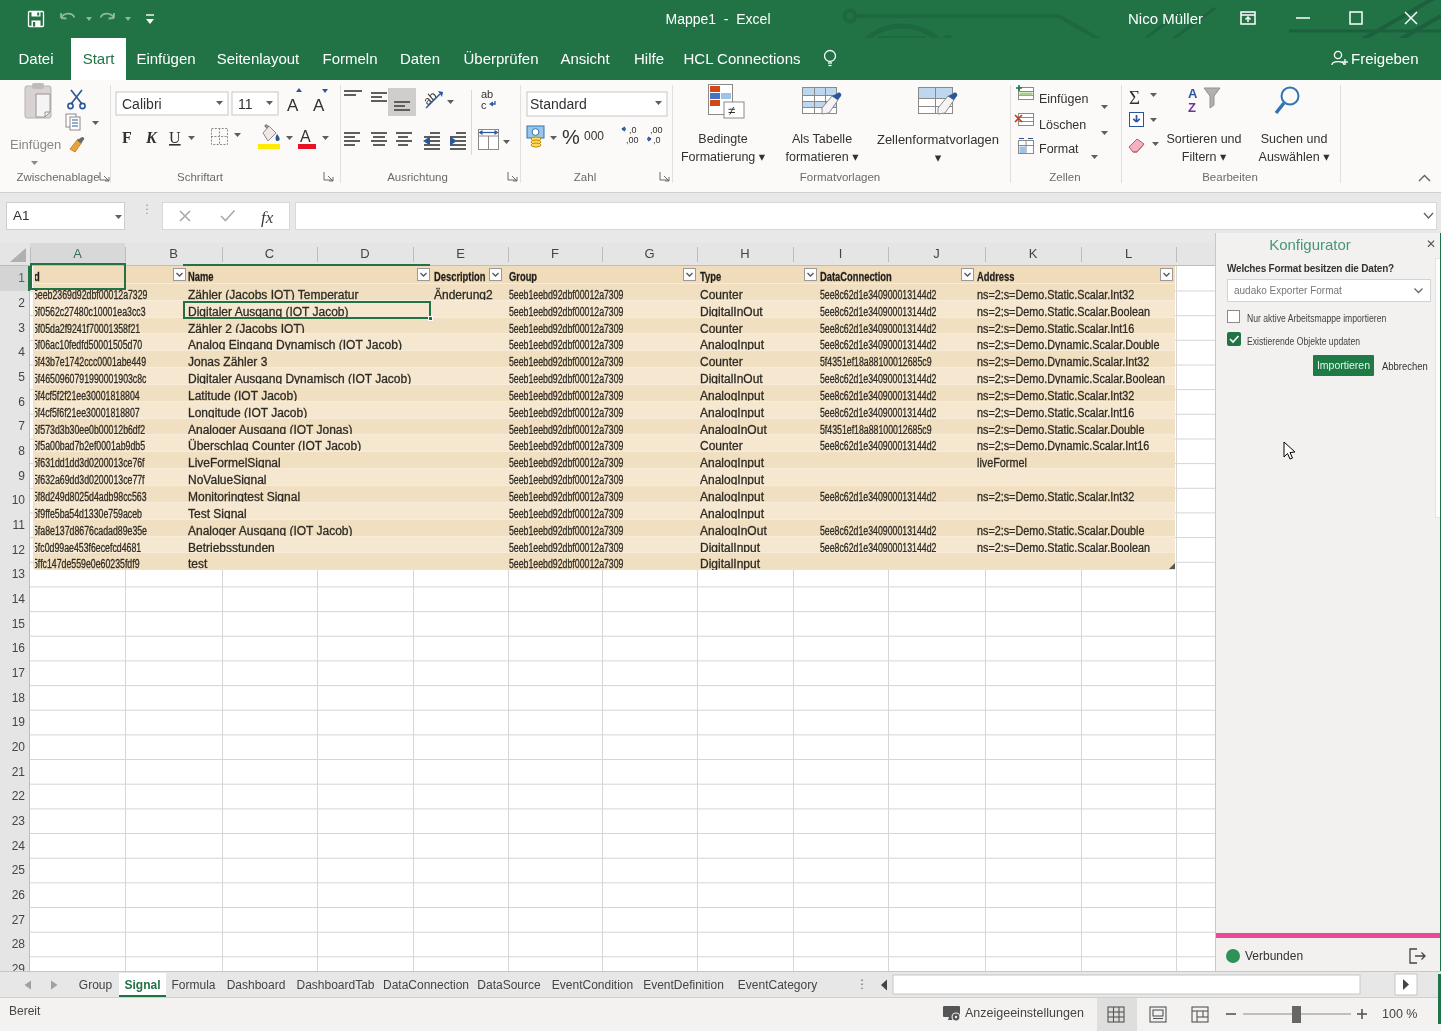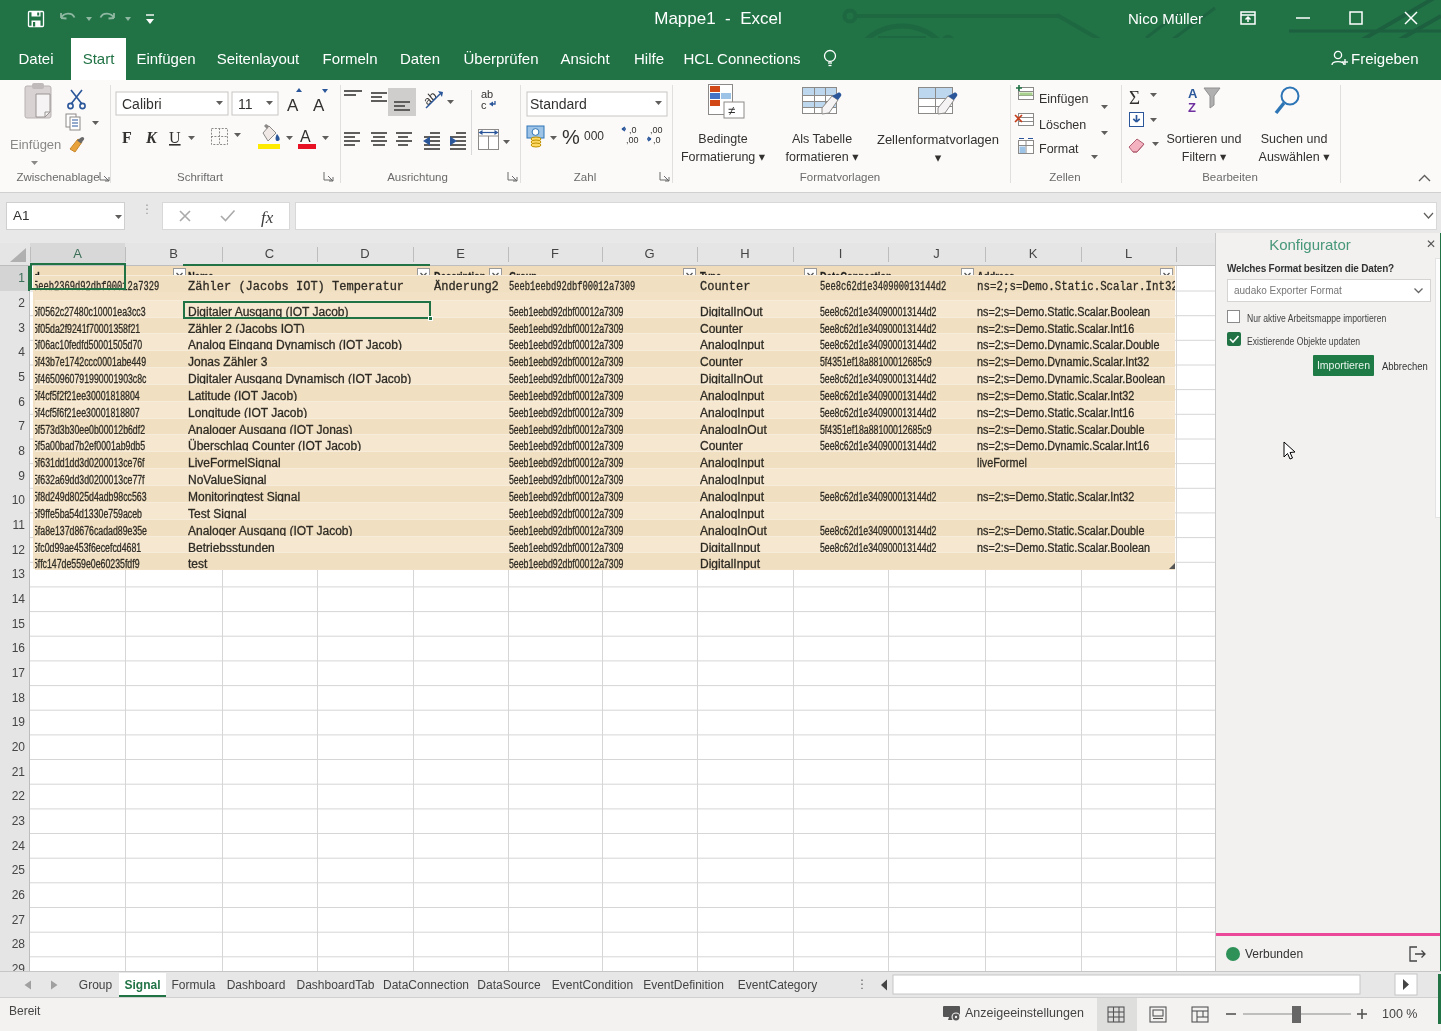"Mappe1 - Excel" div.abs { font-size: 17px -> 14px }
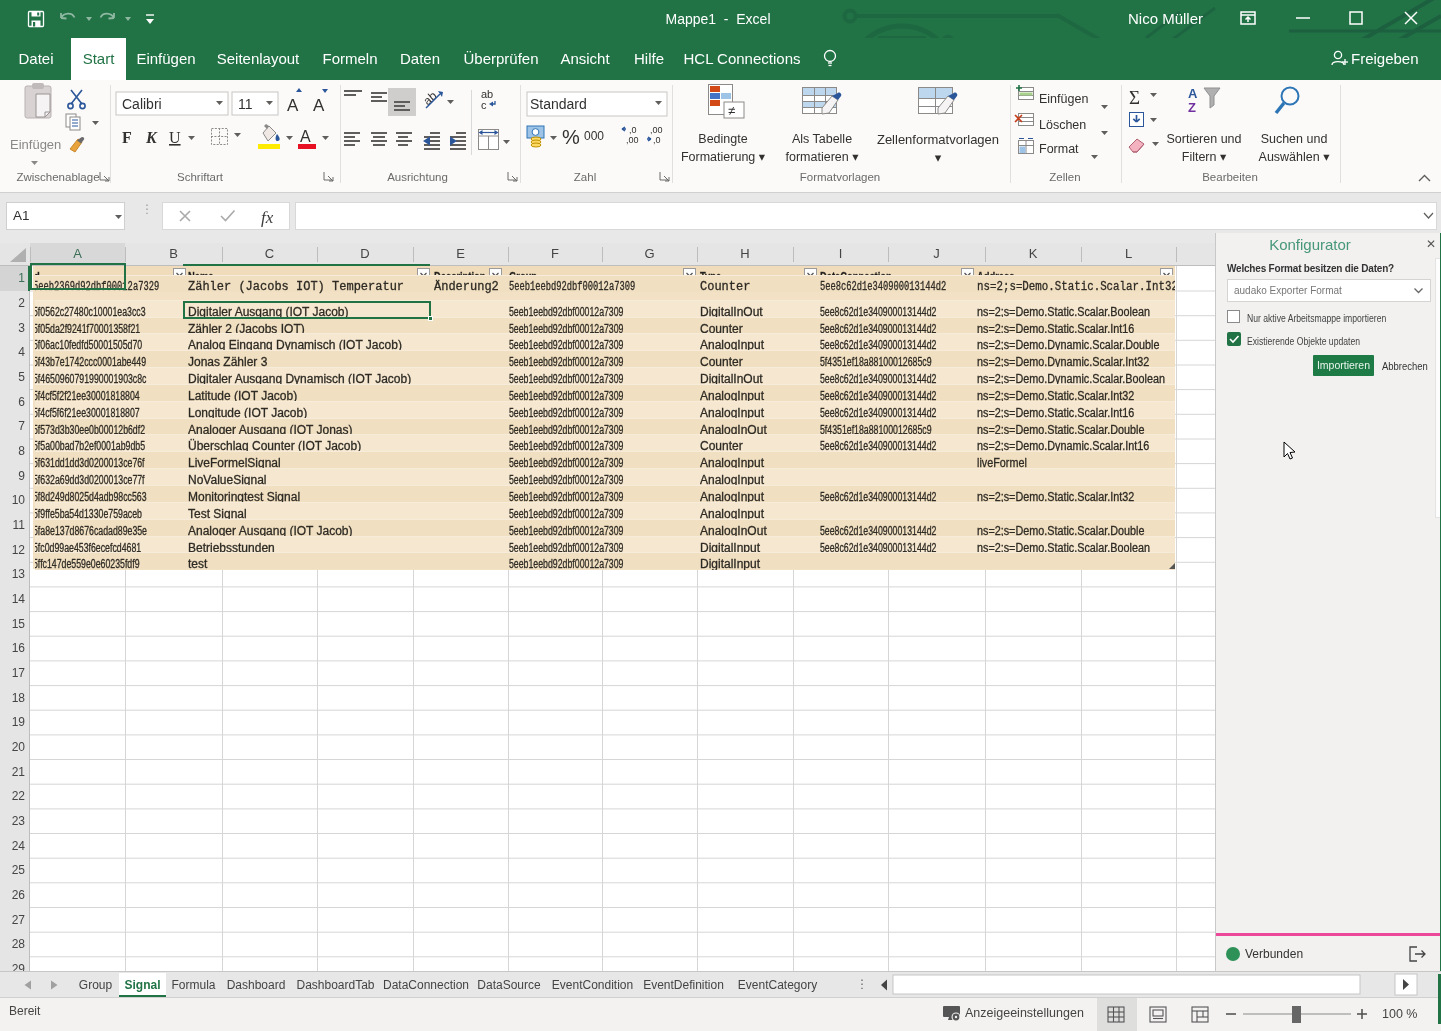"5eeb2369d92dbf00012a7329" div.trow { font-family: Liberation Mono, monospace -> none; top: 9px -> 17px }
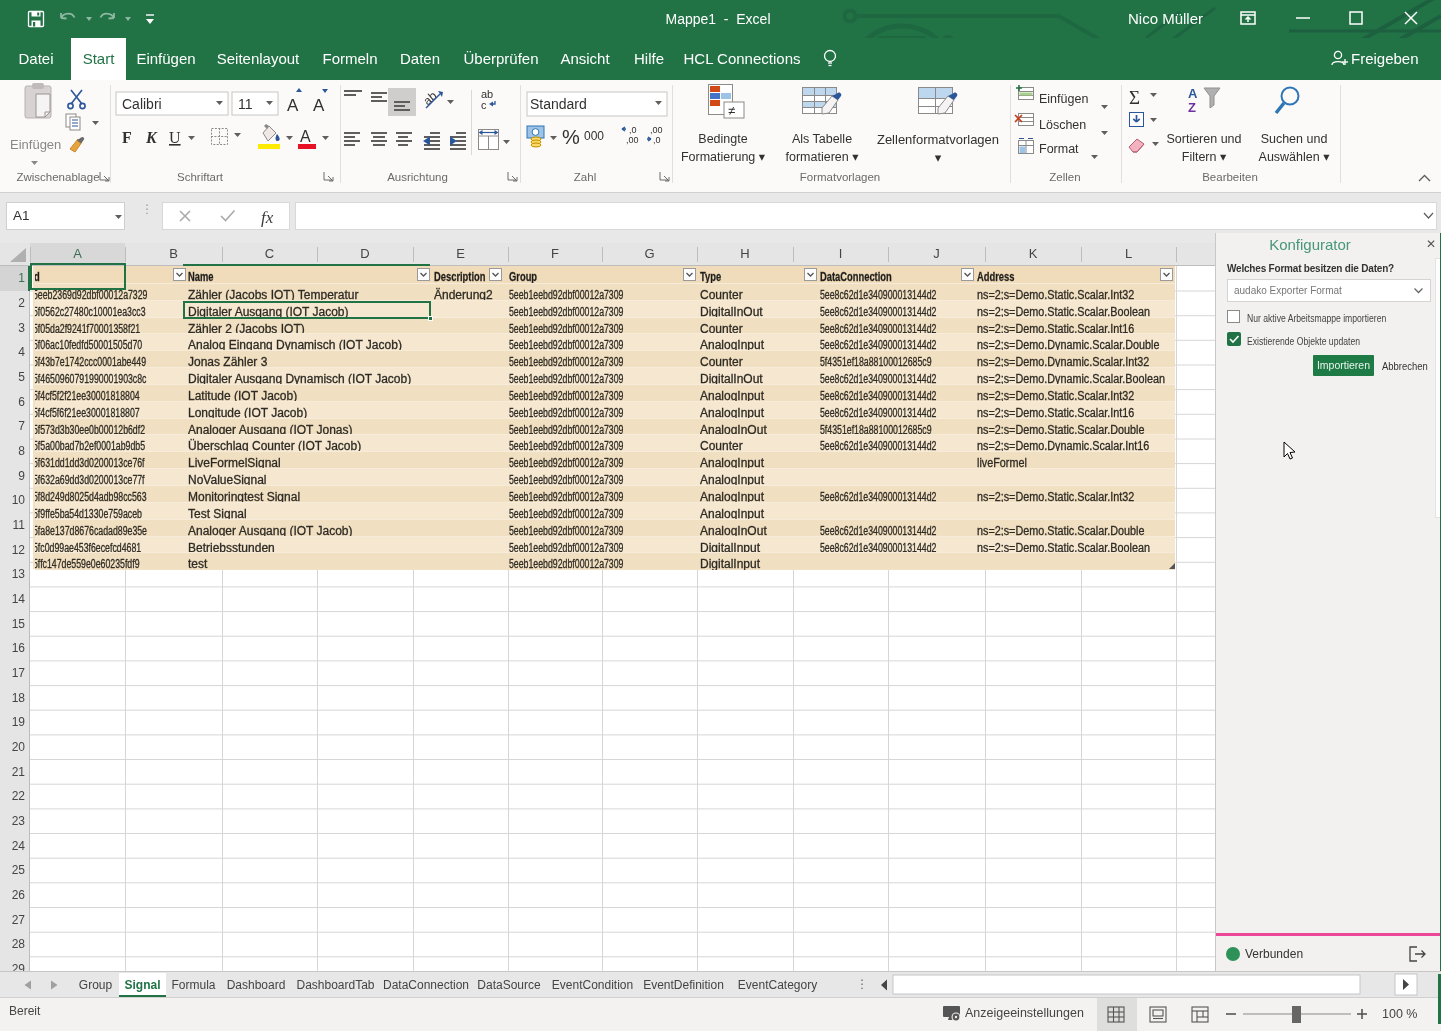"Verbunden" div.abs { border-top: 3px solid #ec4899 -> 5px solid #ec4899 }
